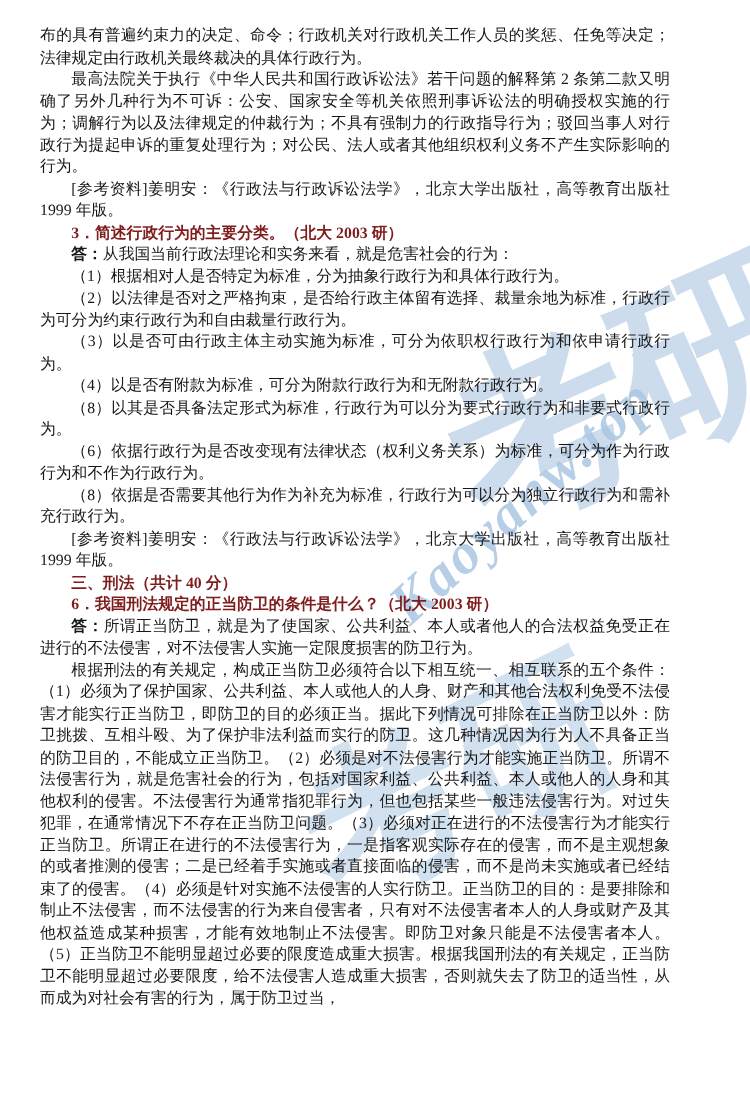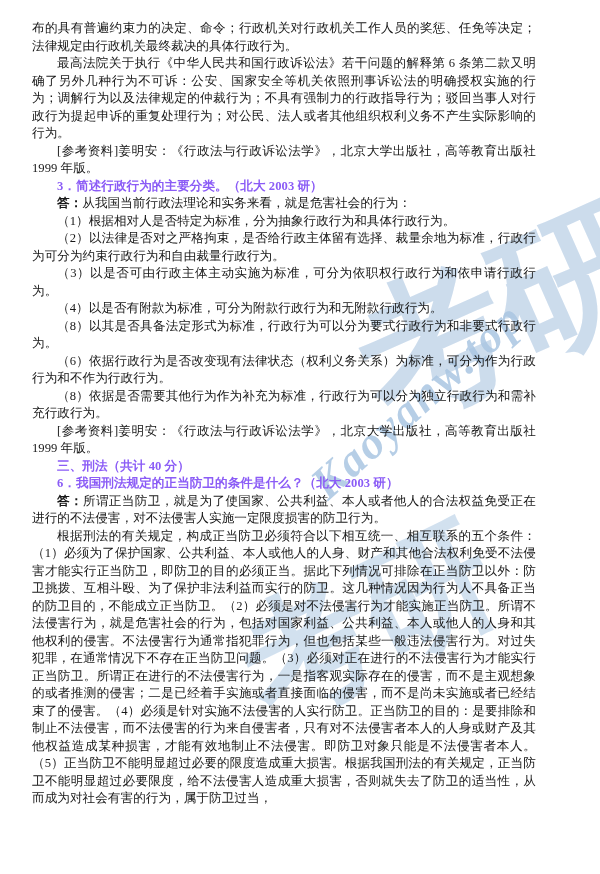"最高法院关于执行《中华人民共和国行政诉讼法》若干问题的解释第 6" p.indent2 { text: 6 -> 2 }
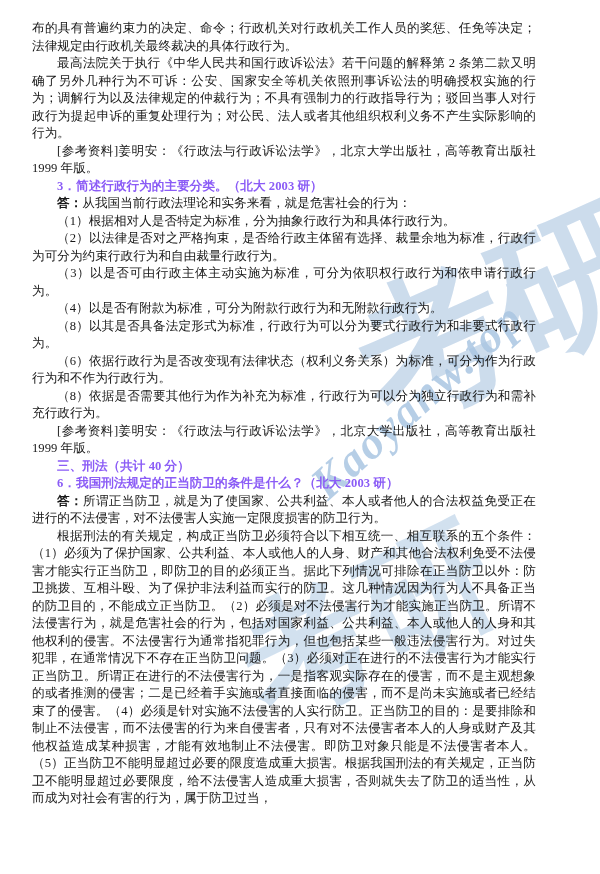"3．简述行政行为的主要分类。（北大 2003 研）" p.heading { color: #8b5cf6 -> #7f1d1d }
